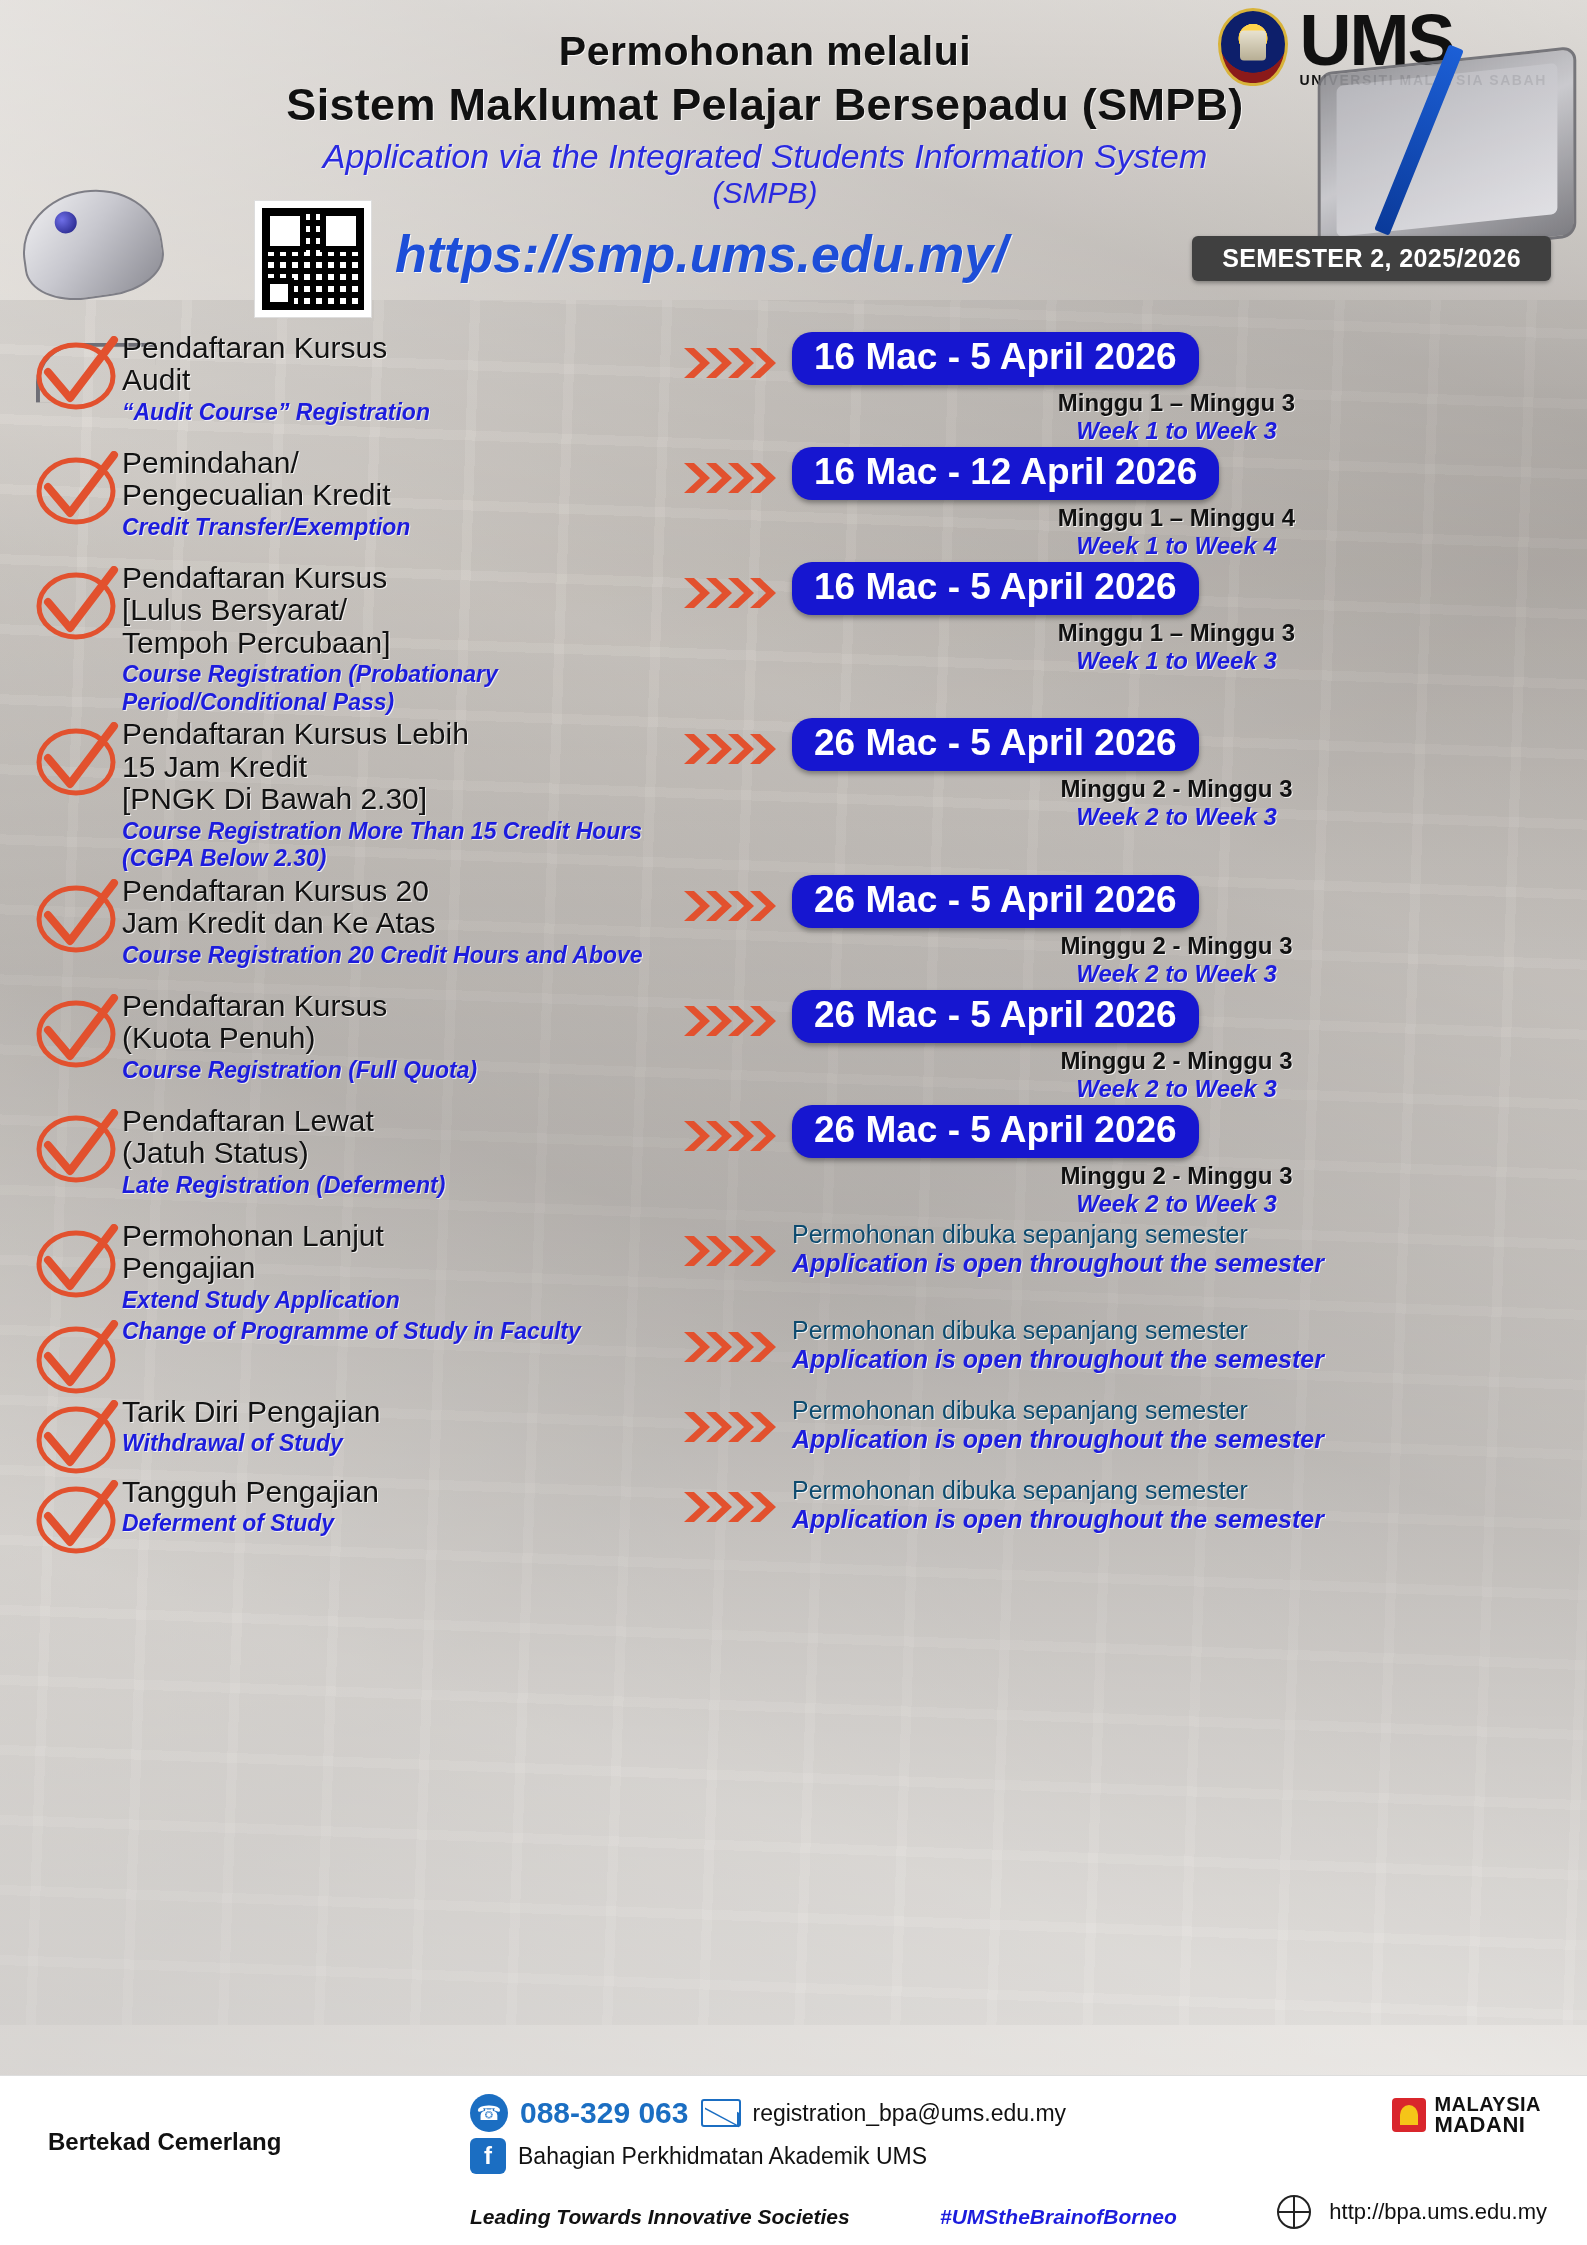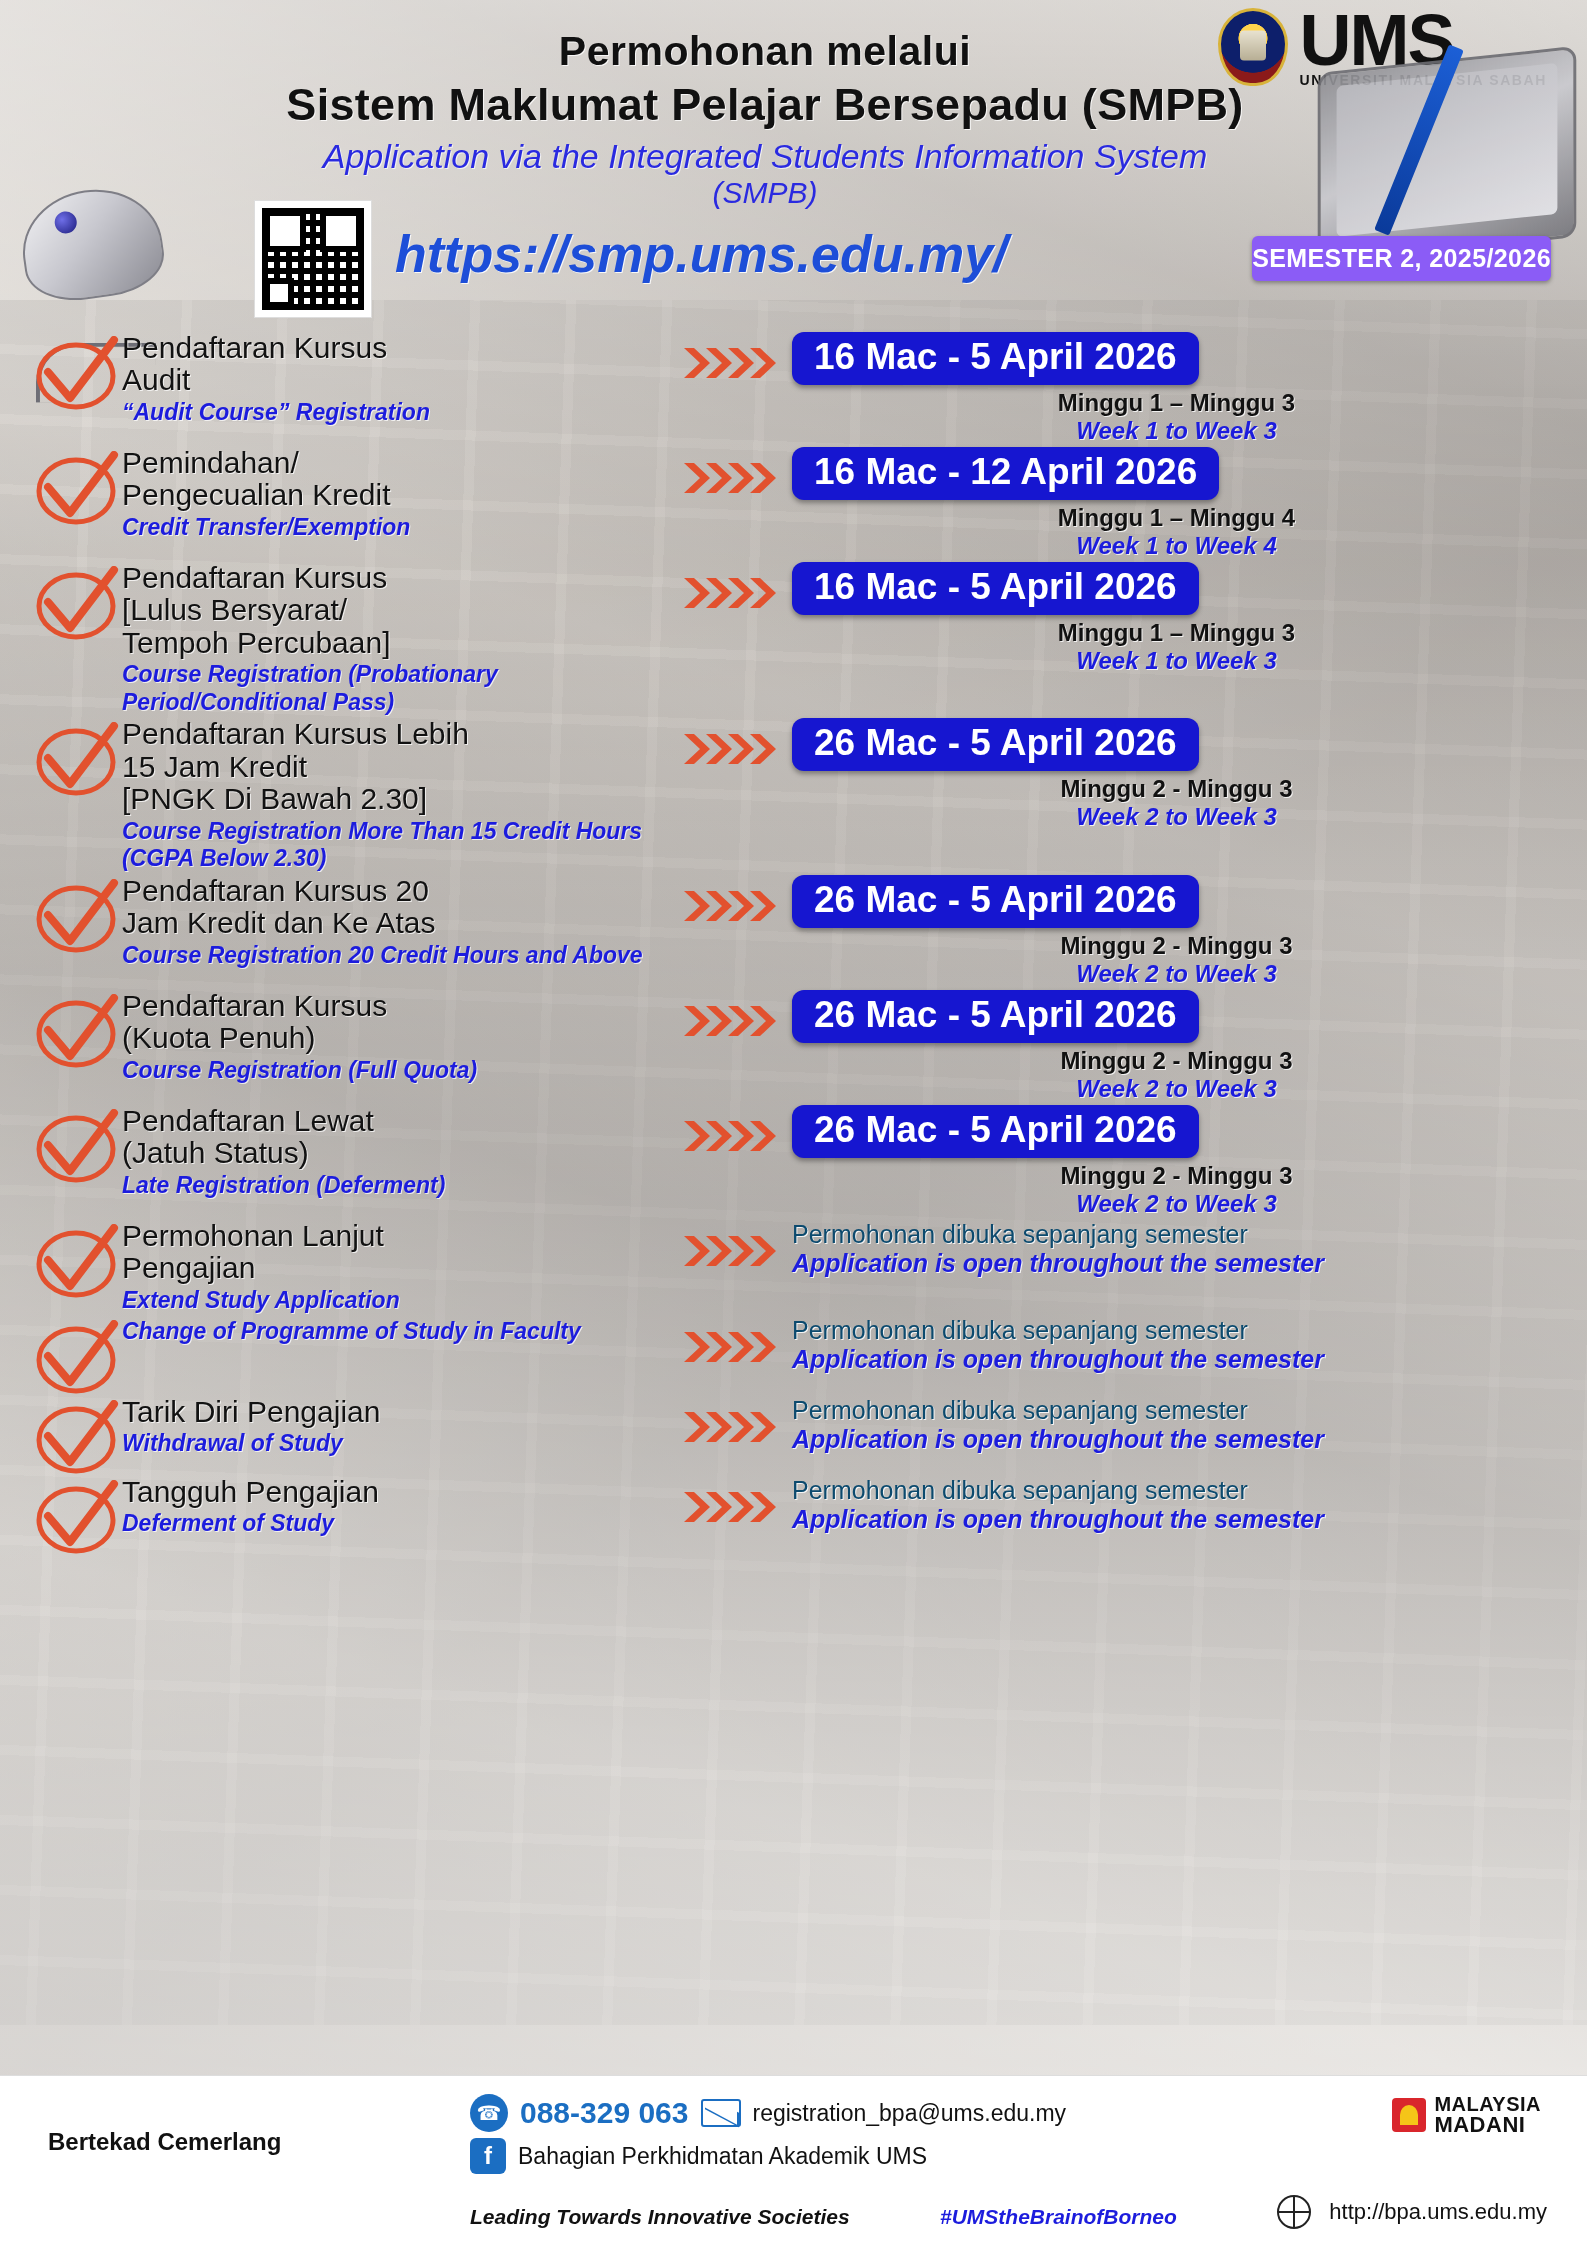"SEMESTER 2, 2025/2026" .semester { background: #8b5cf6 -> #404040; padding: 8px 0 -> 8px 30px }
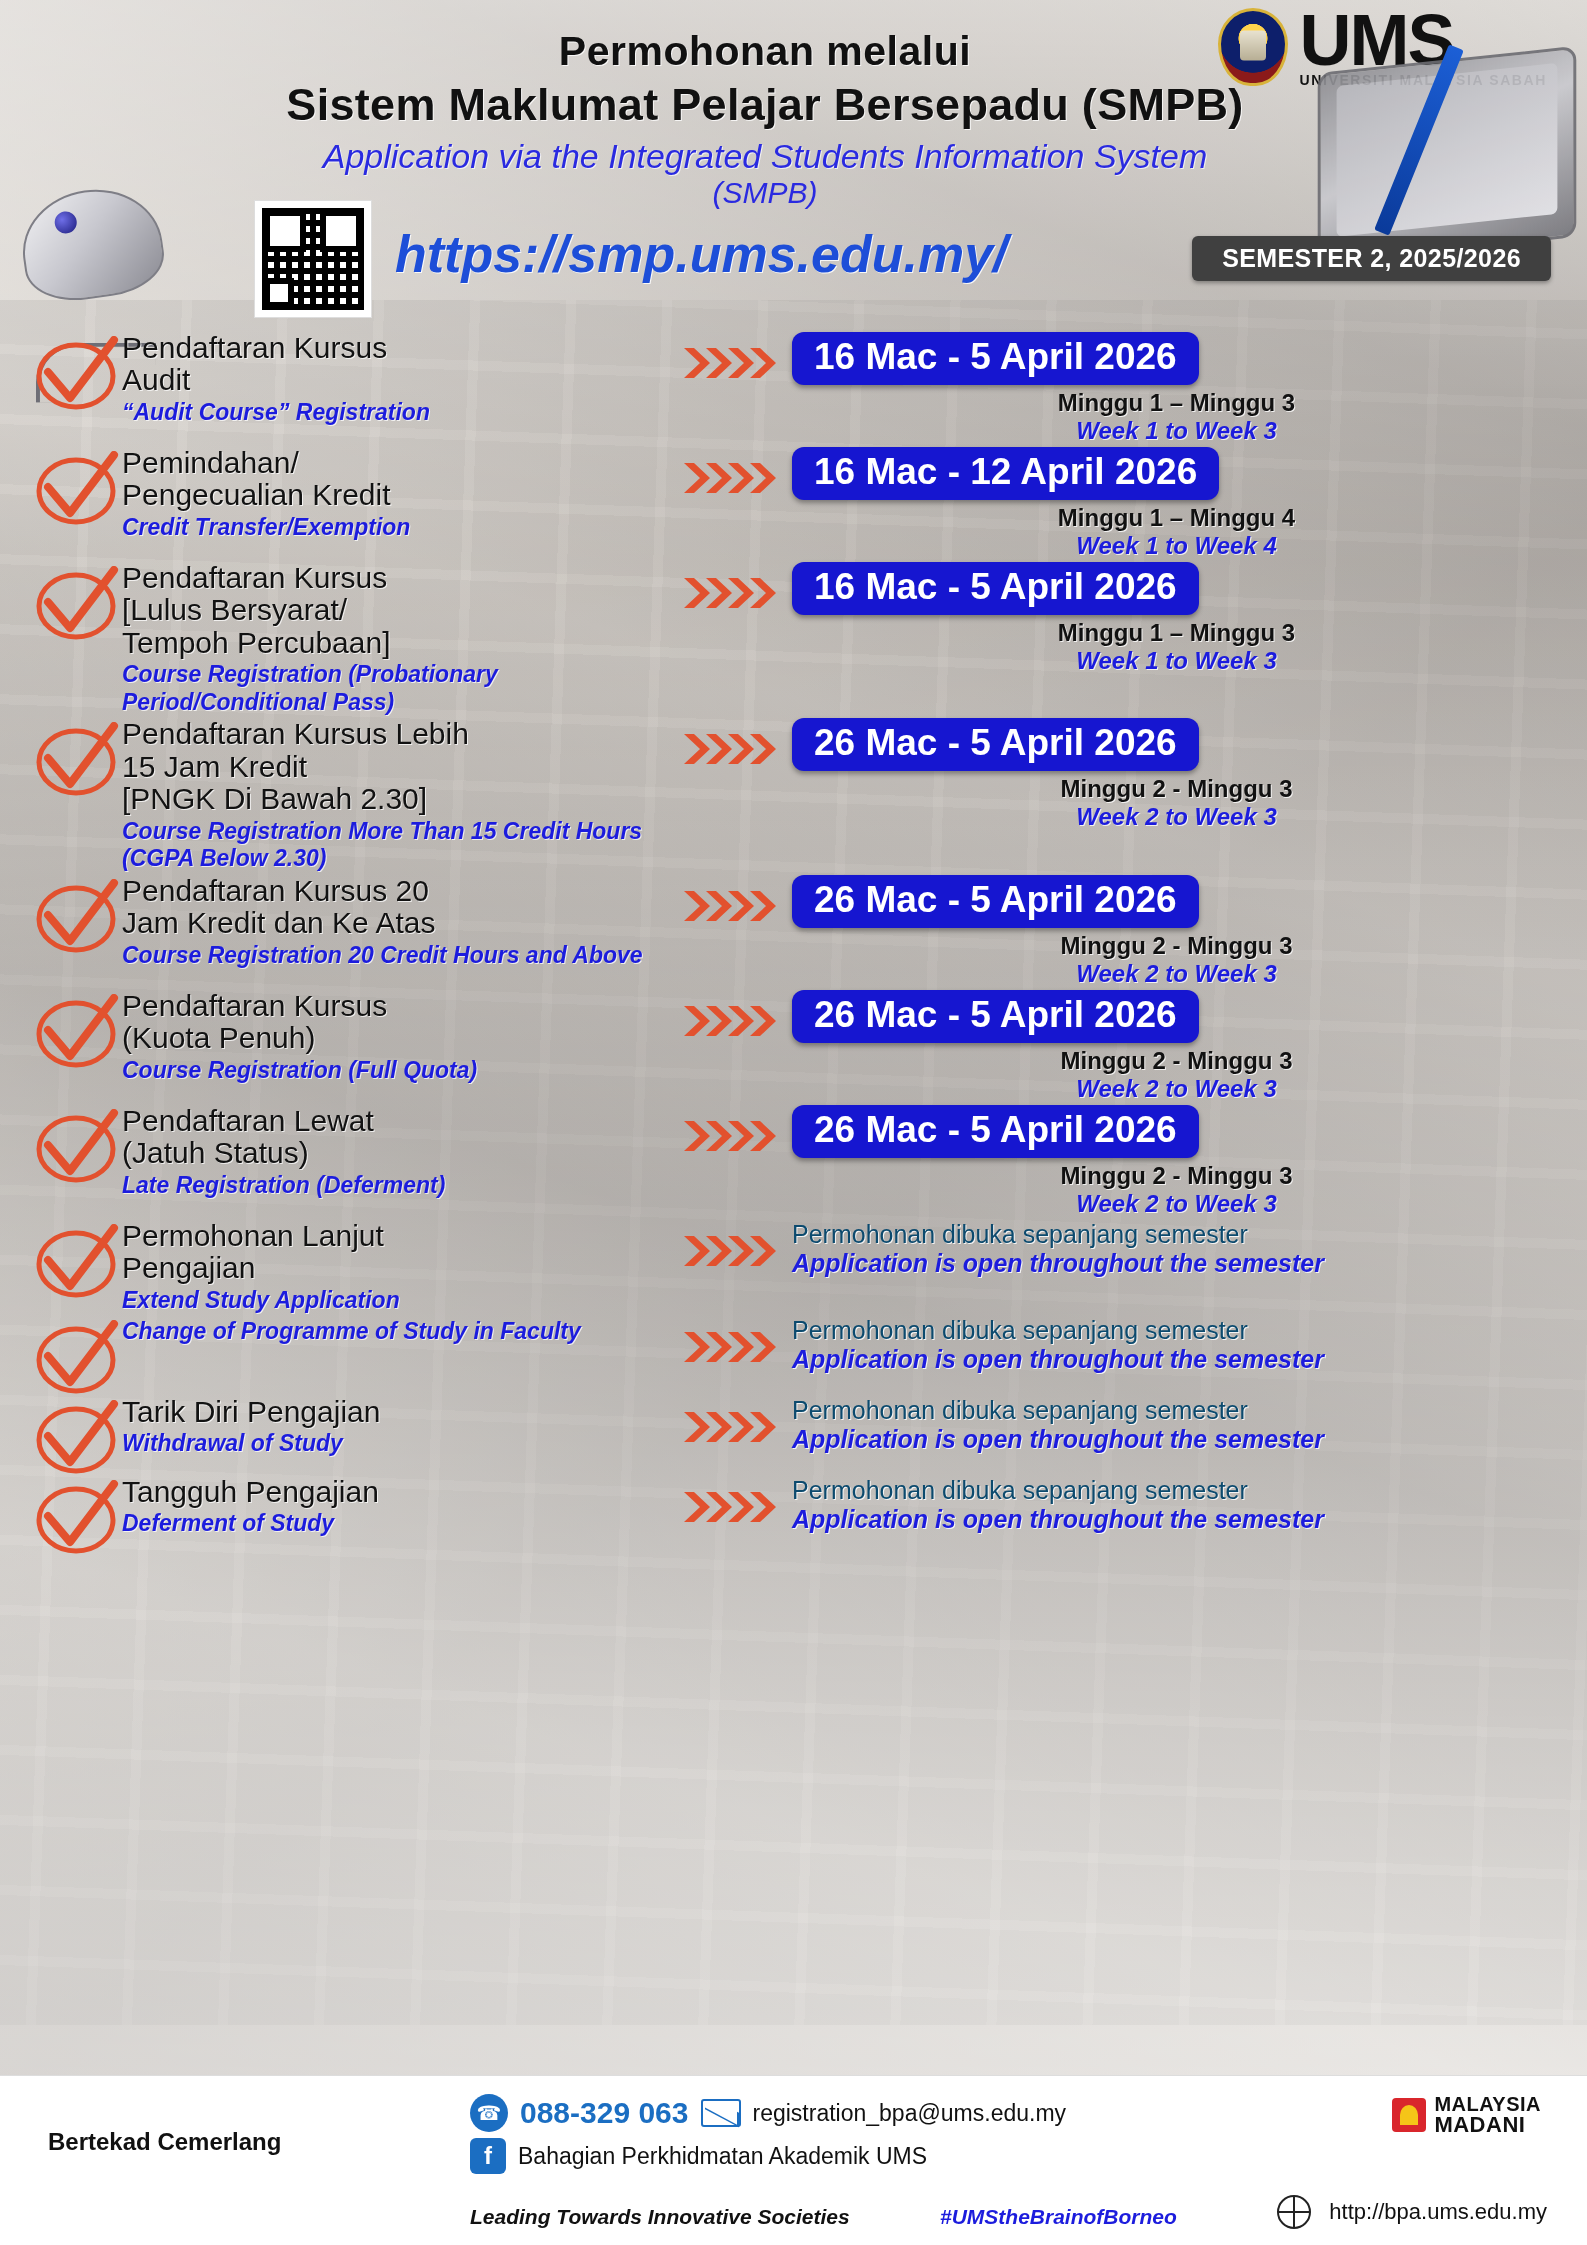"16 Mac - 5 April" .date-pill { border-radius: 12px -> 20px }
